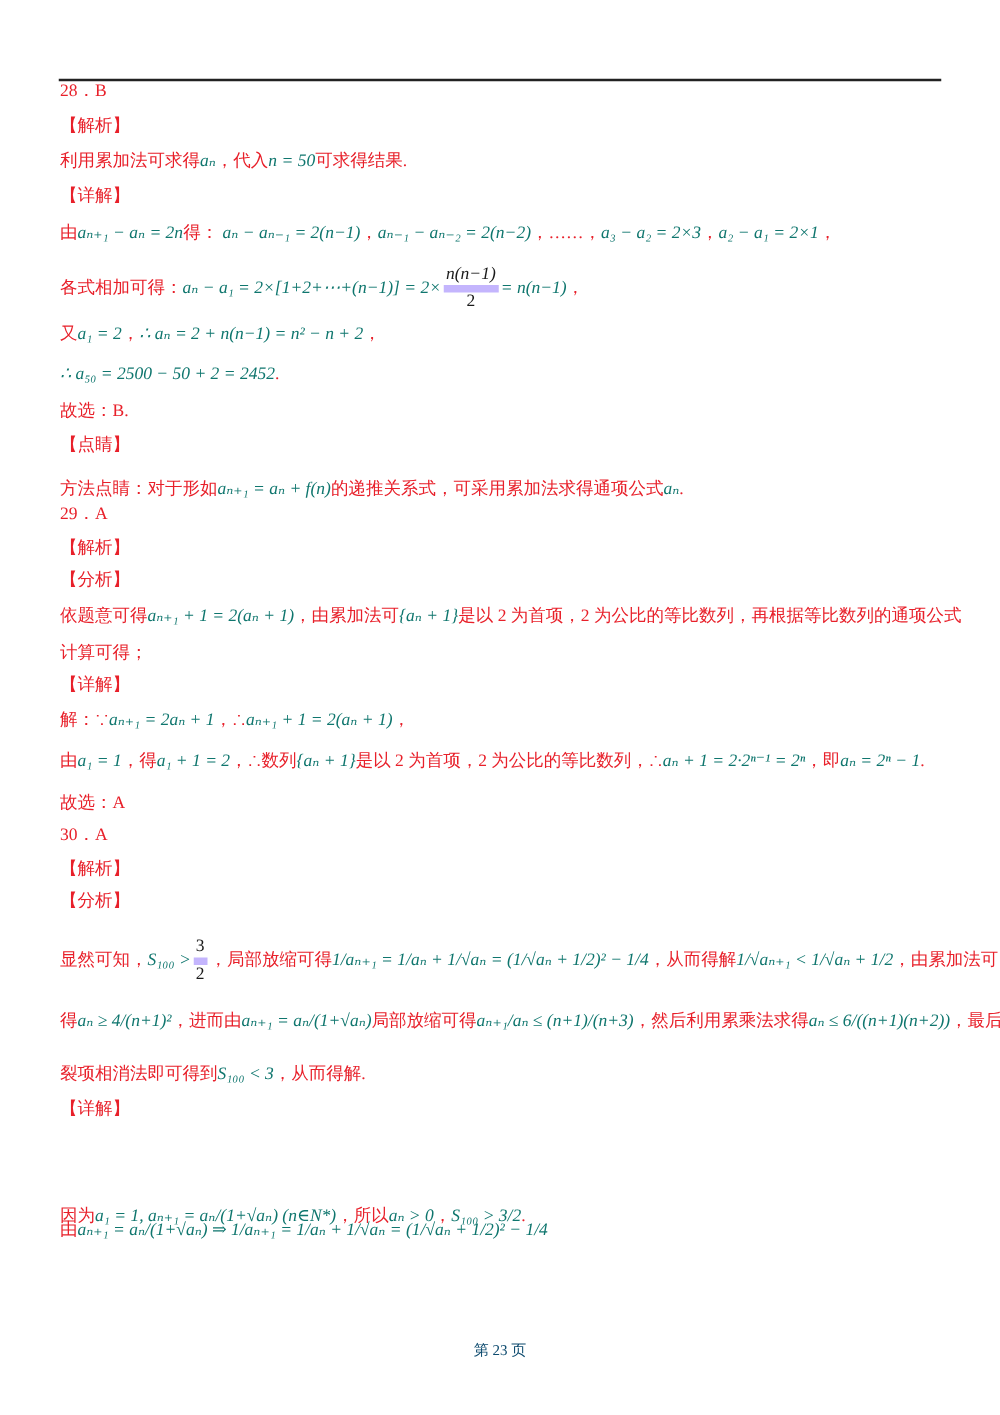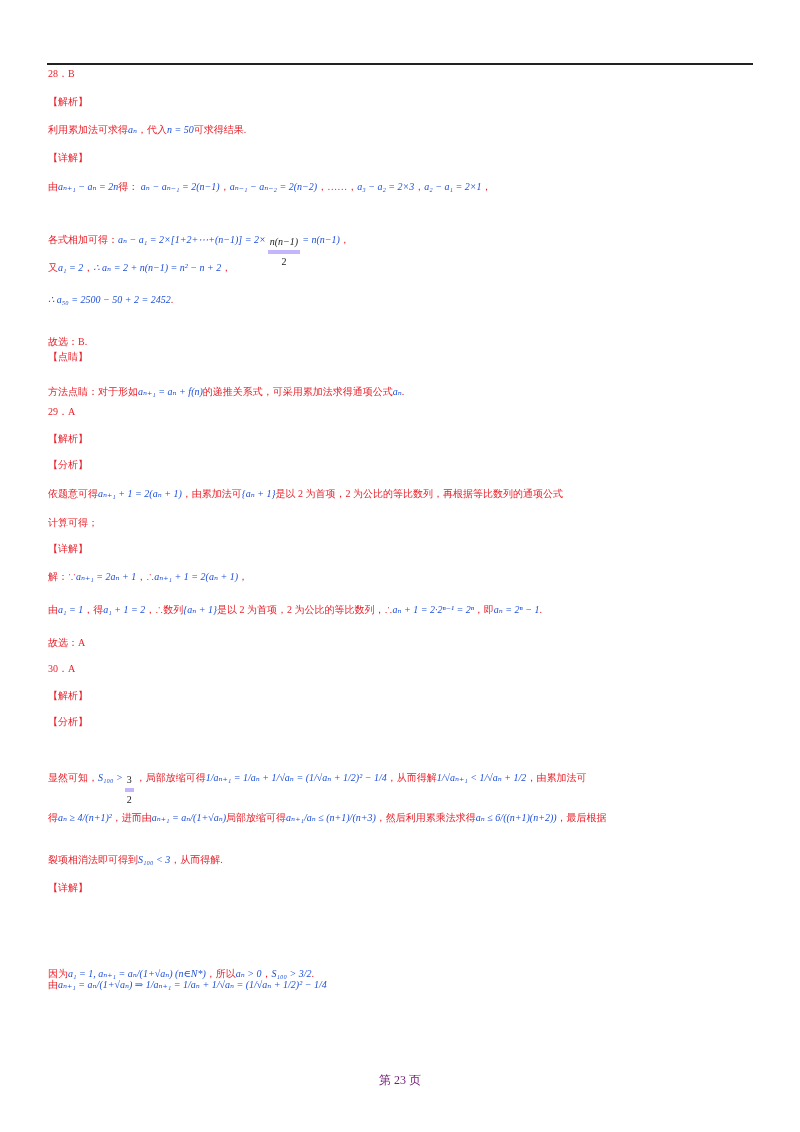"28．B" .line { font-size: 10px -> 14px }
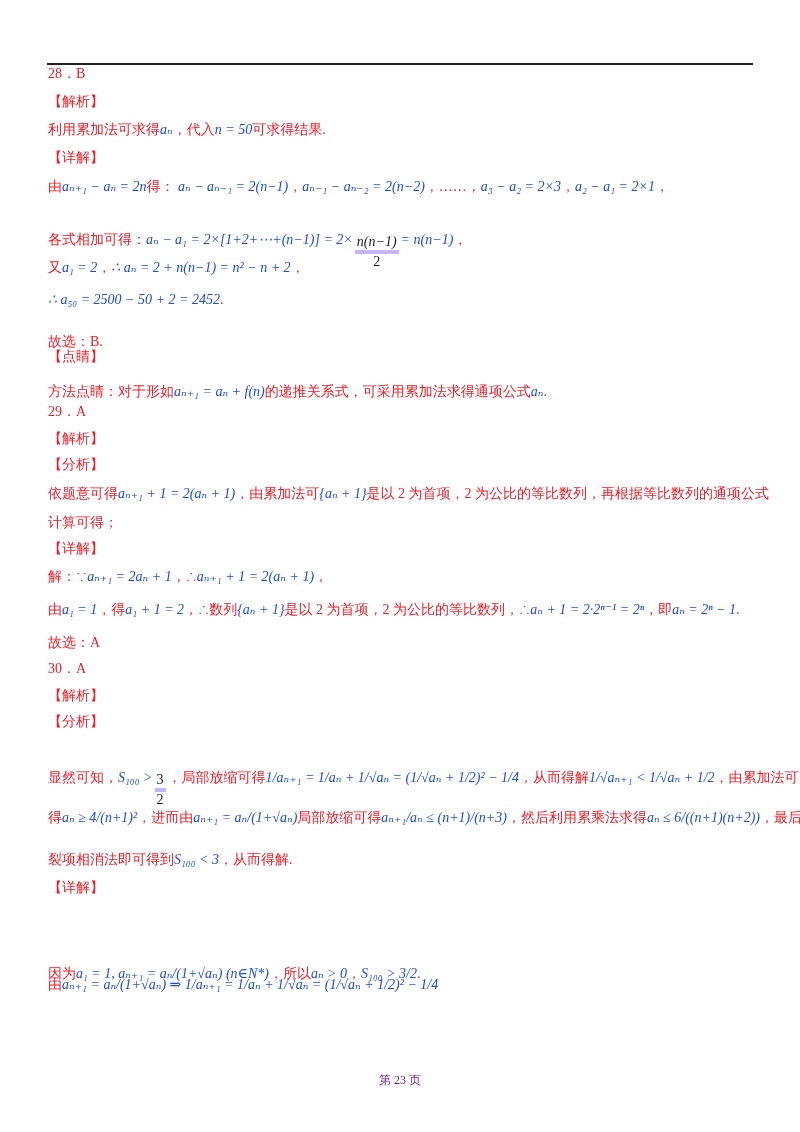"aₙ" .m { color: #1d4ed8 -> #0f766e }
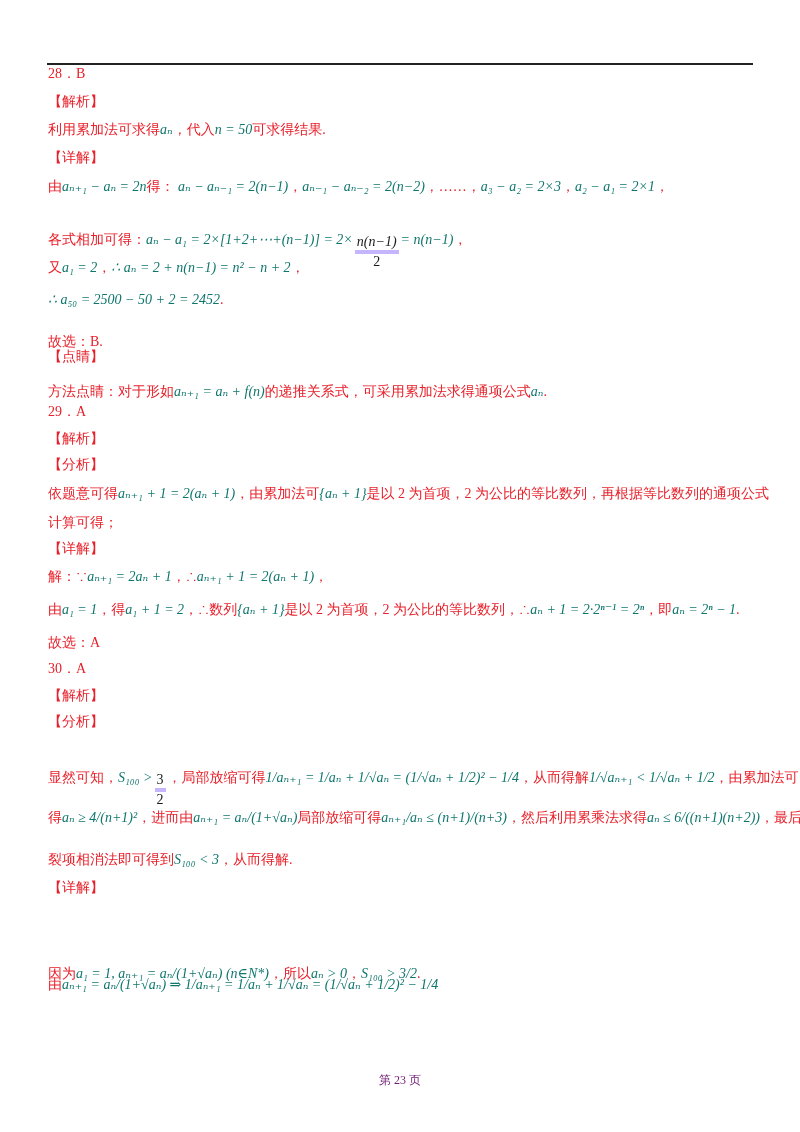"n(n−1)" .frac .num { border-bottom: 4px solid #c4b5fd -> 6px solid #c4b5fd; margin-top: 22px -> none }
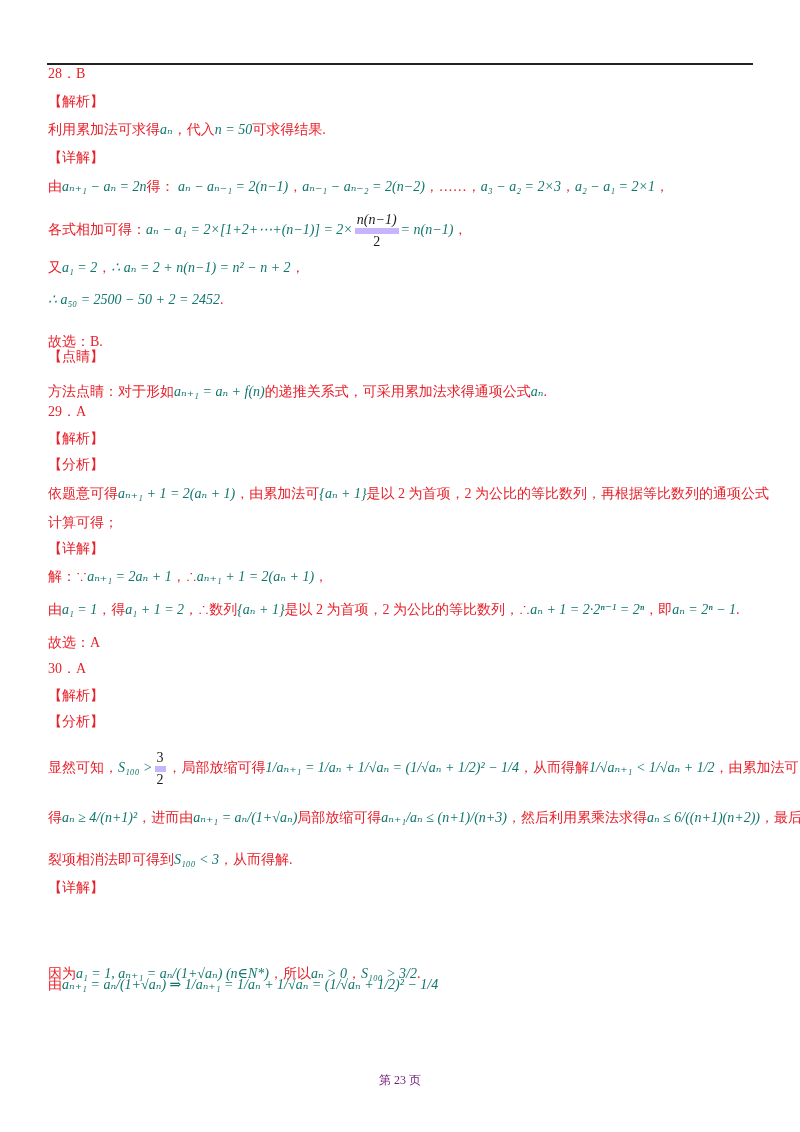"故选：B." div.line { top: 332px -> 320px }
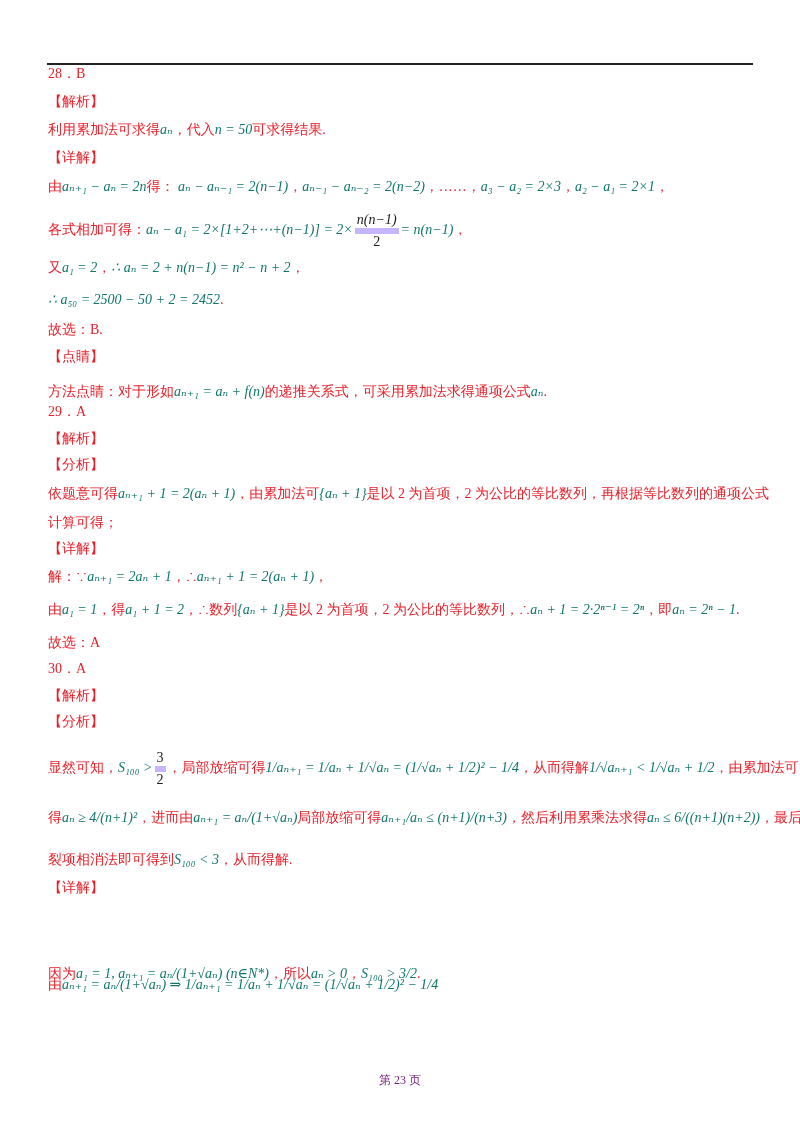"第 23 页" .footer { color: #701a75 -> #0c4a6e }
